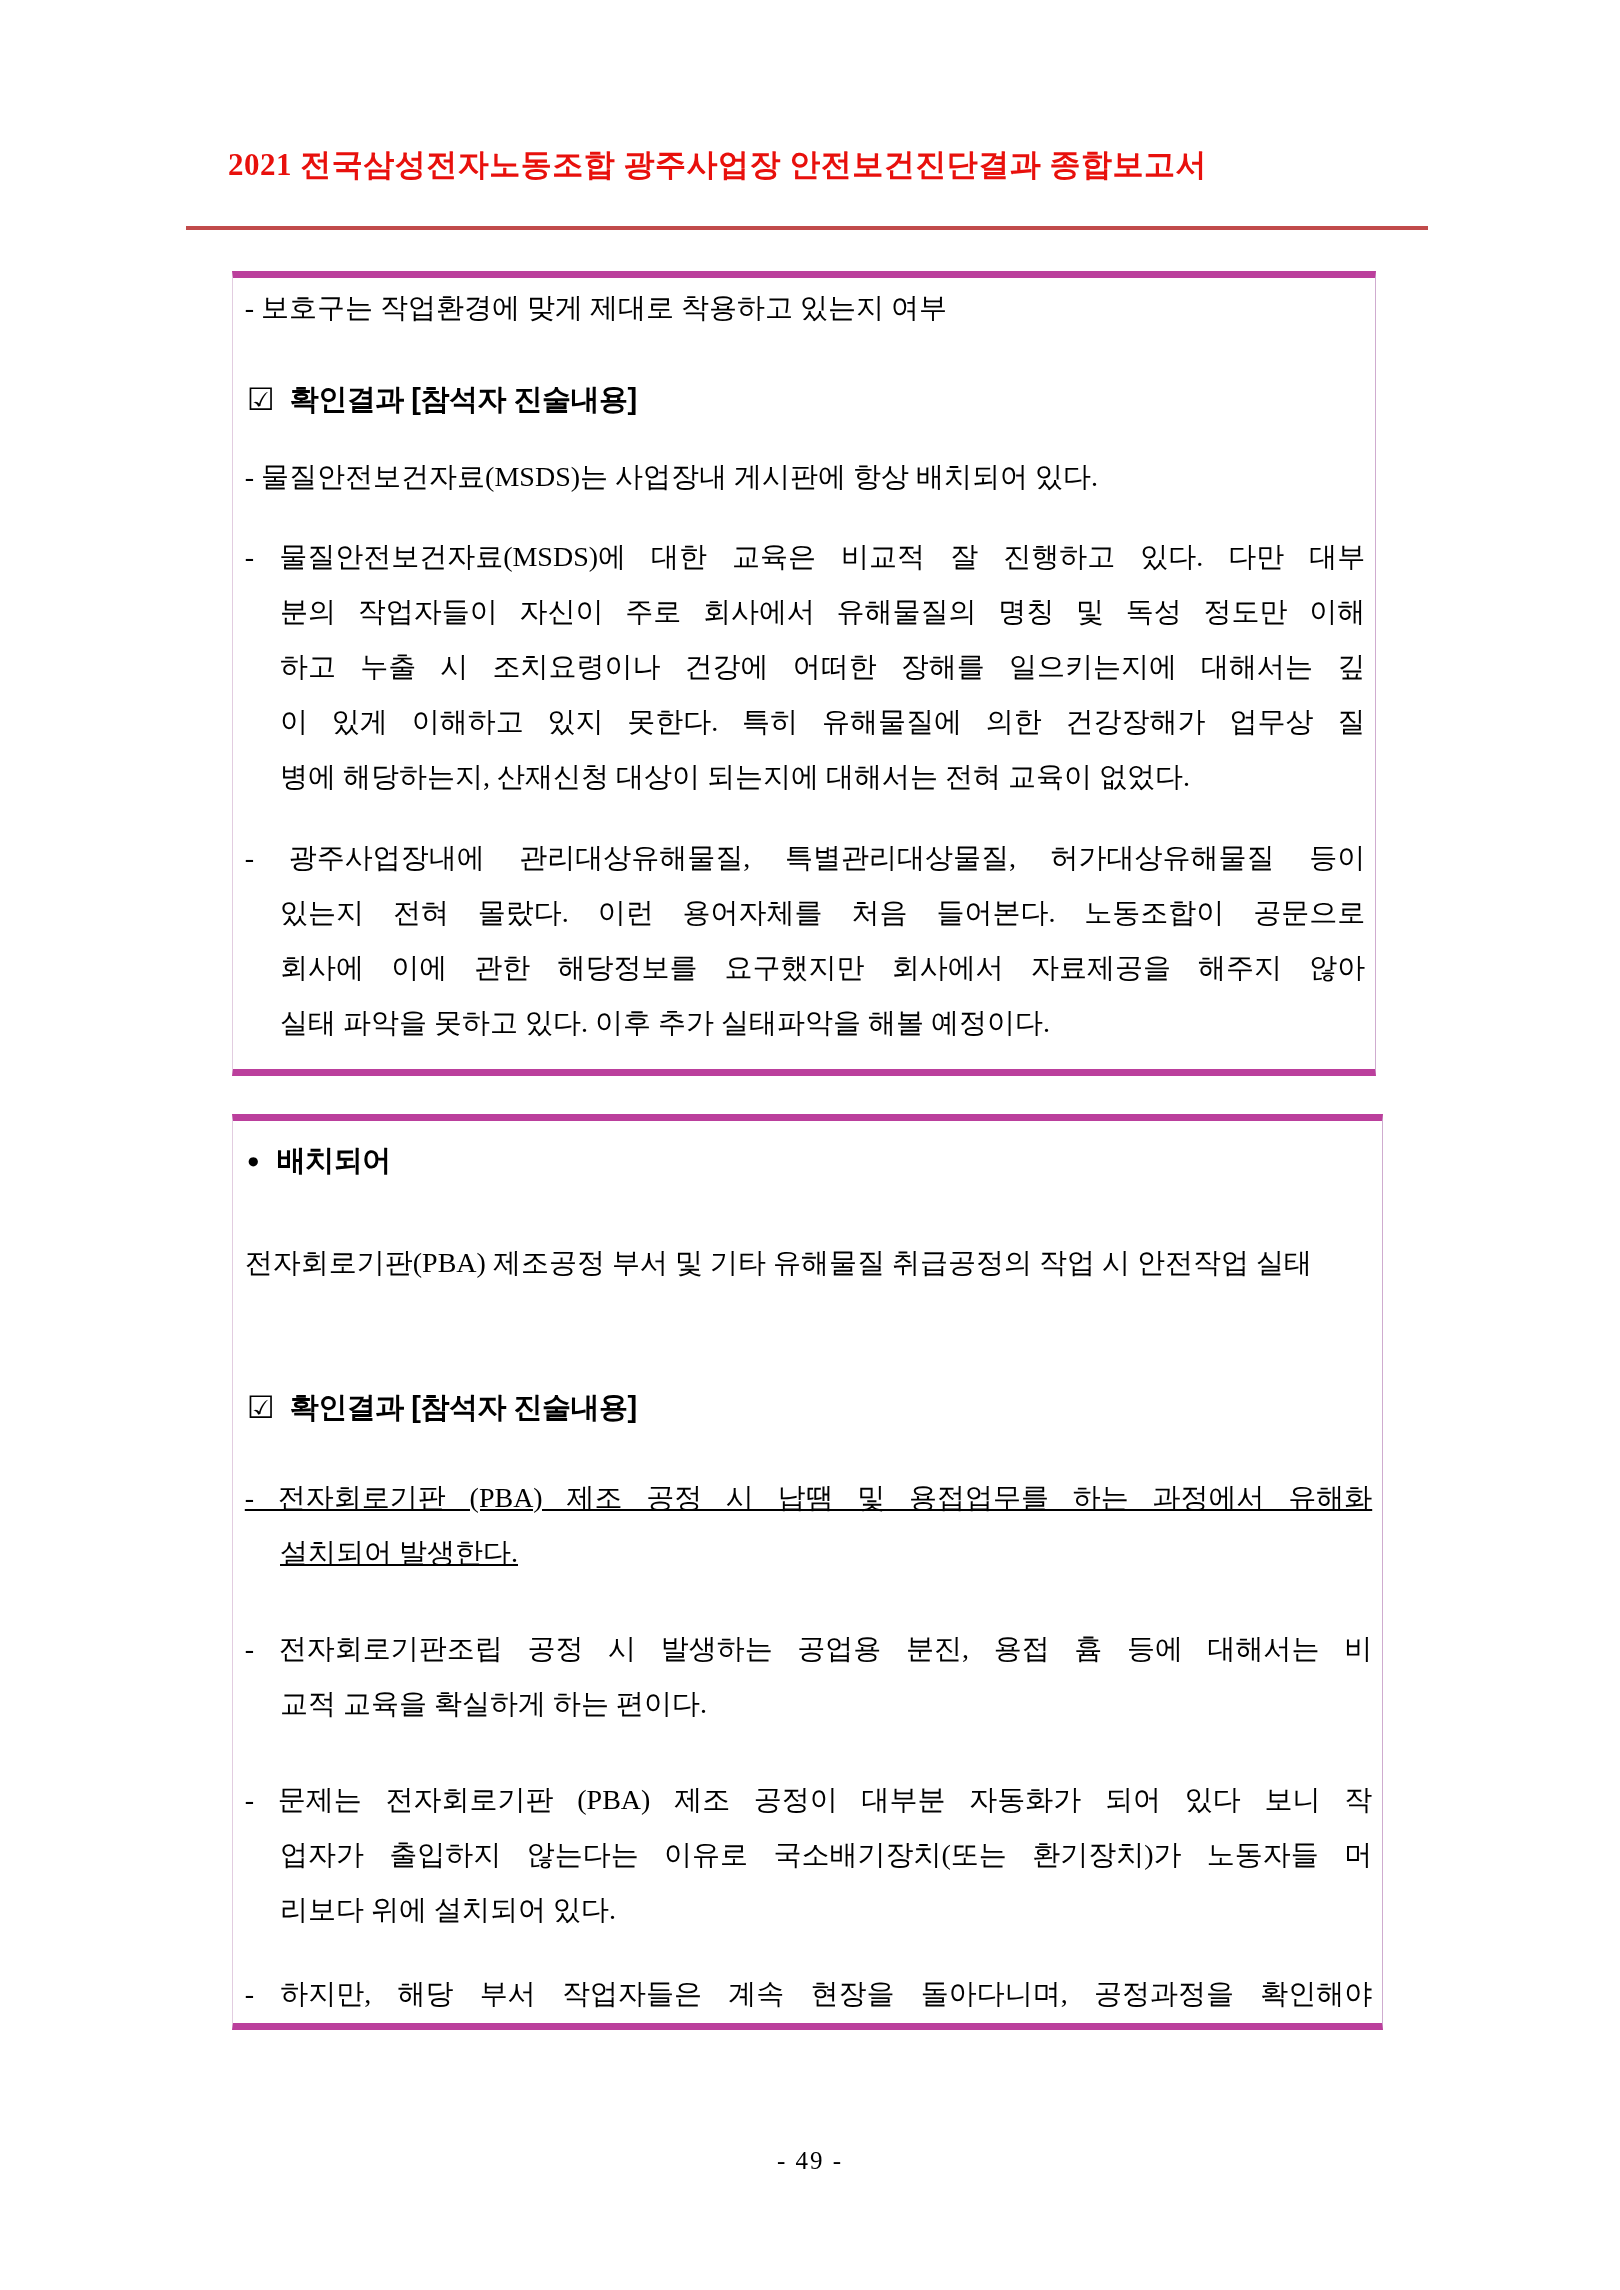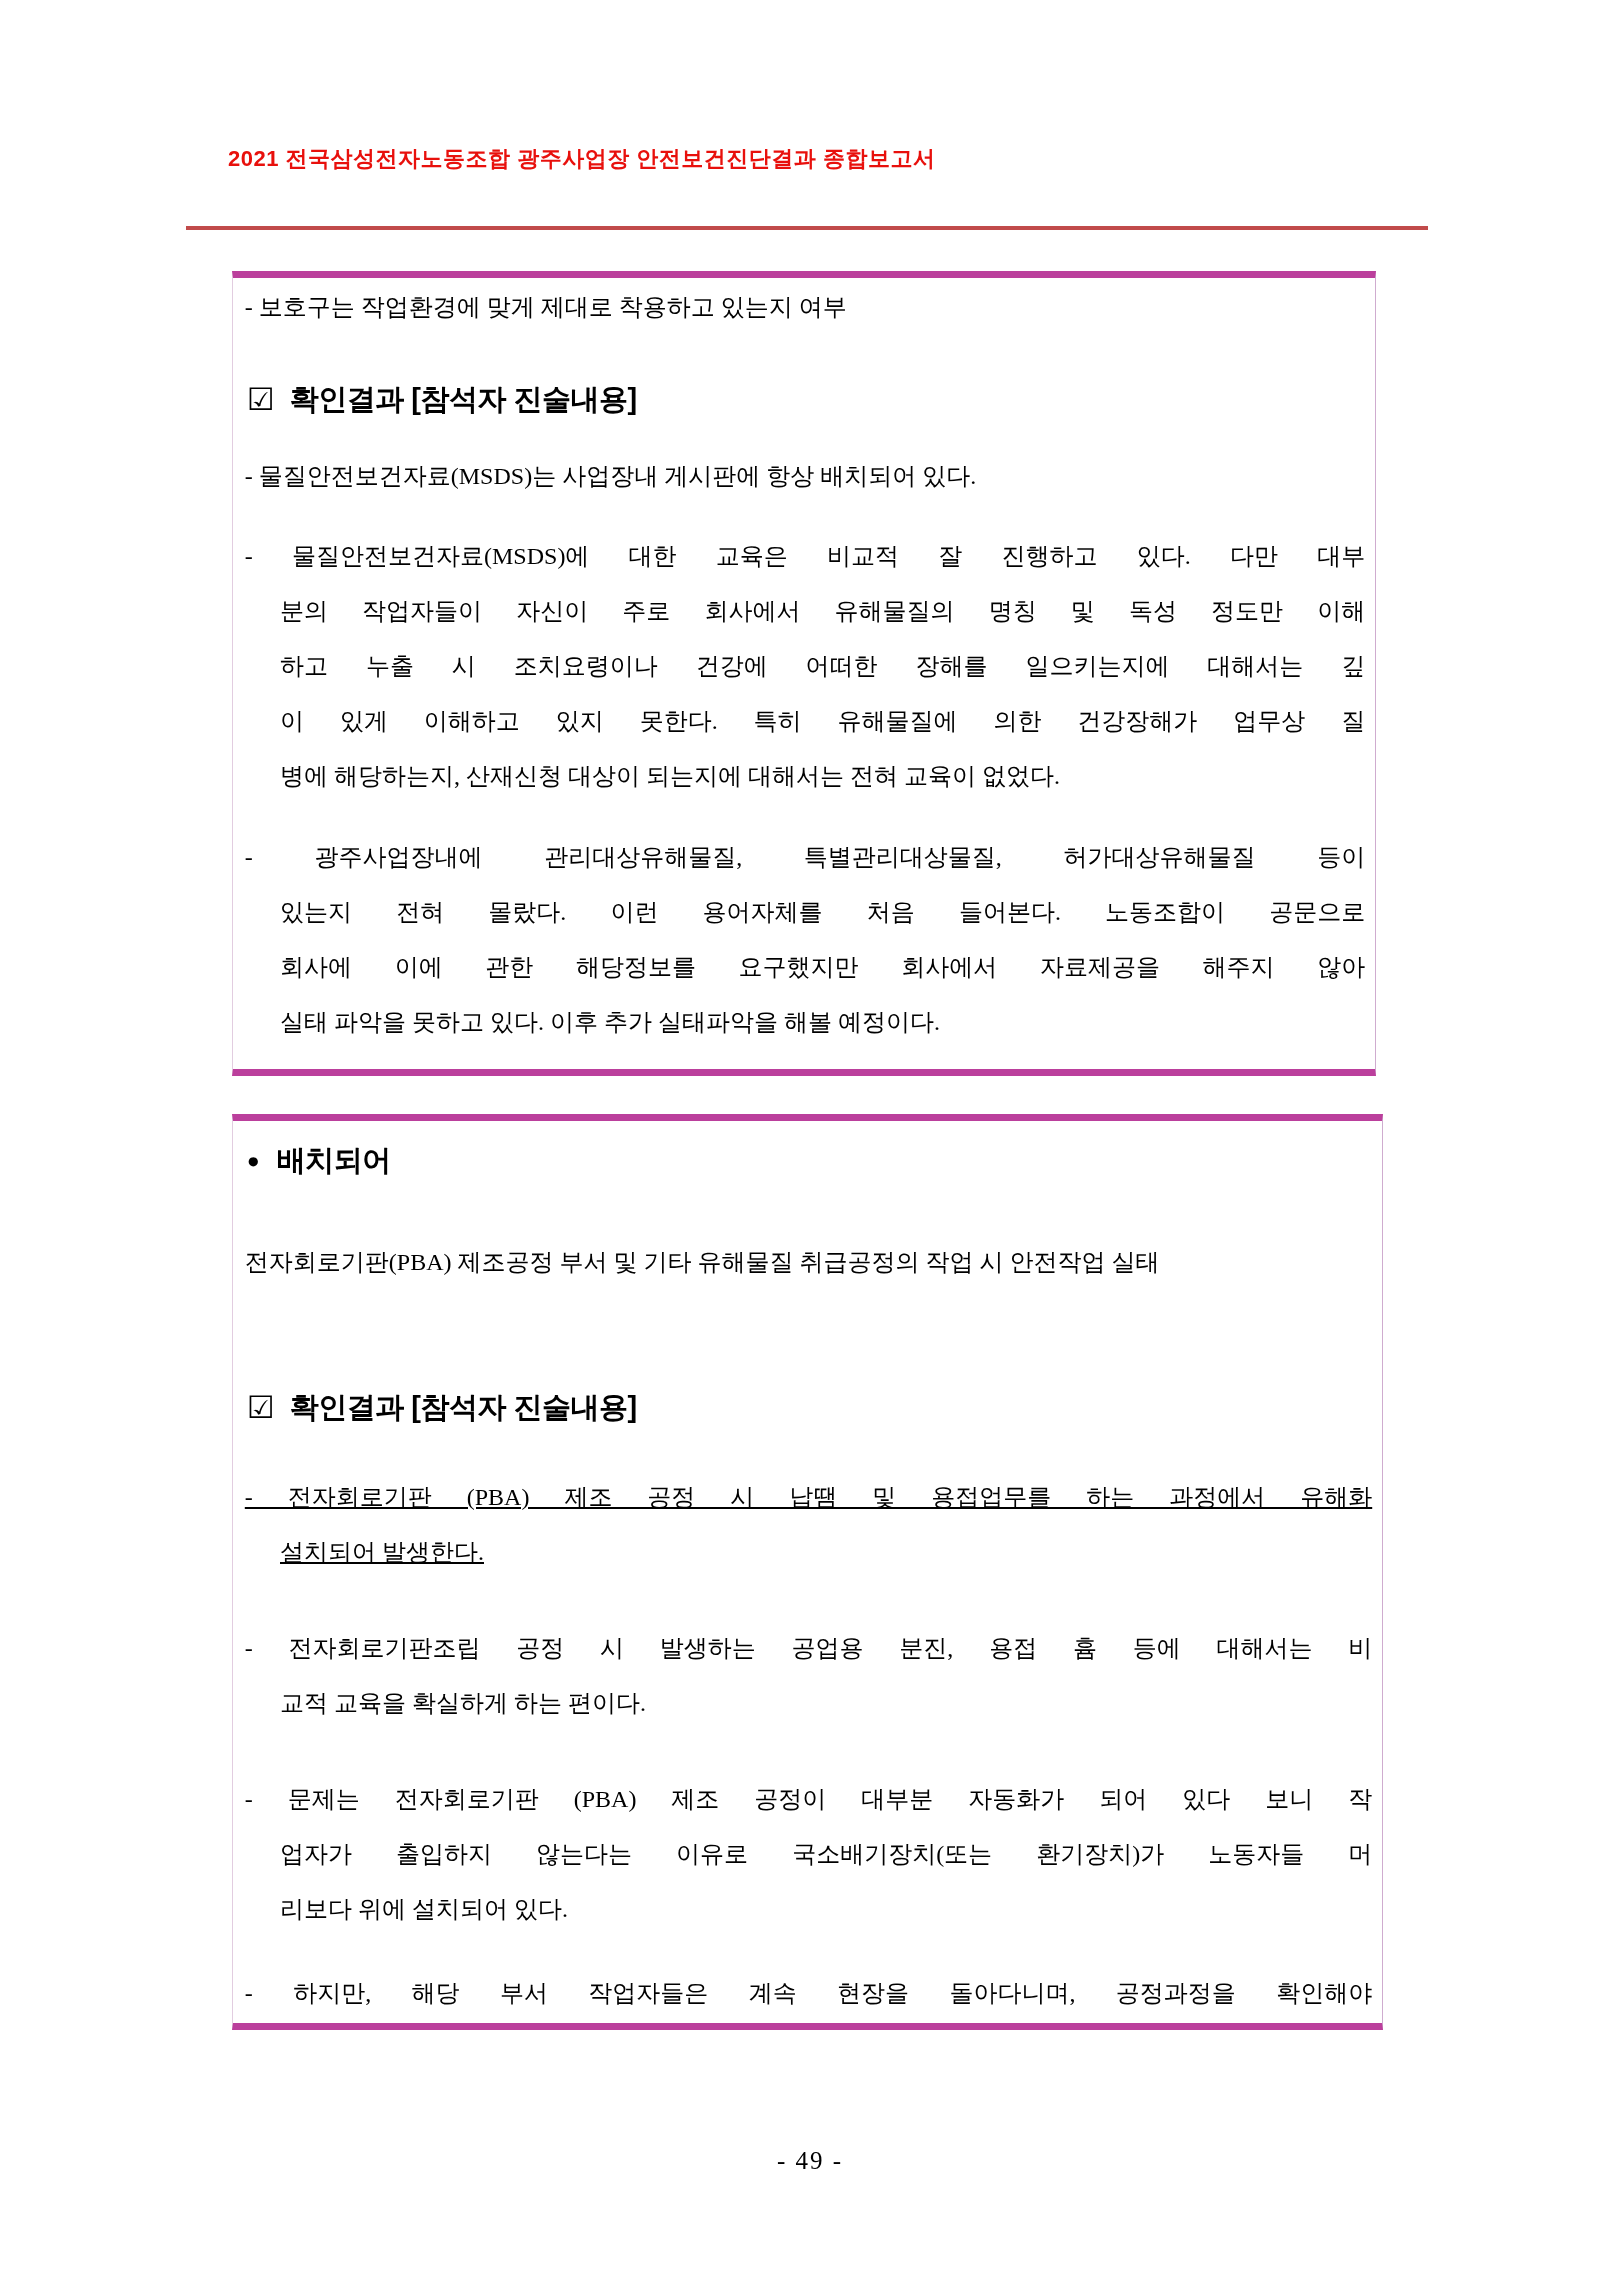"2021 전국삼성전자노동조합 광주사업장 안전보건진단결과 종합보고서" .doc-title { font-family: Liberation Sans, sans-serif -> Liberation Serif, serif; font-size: 22px -> 31px }
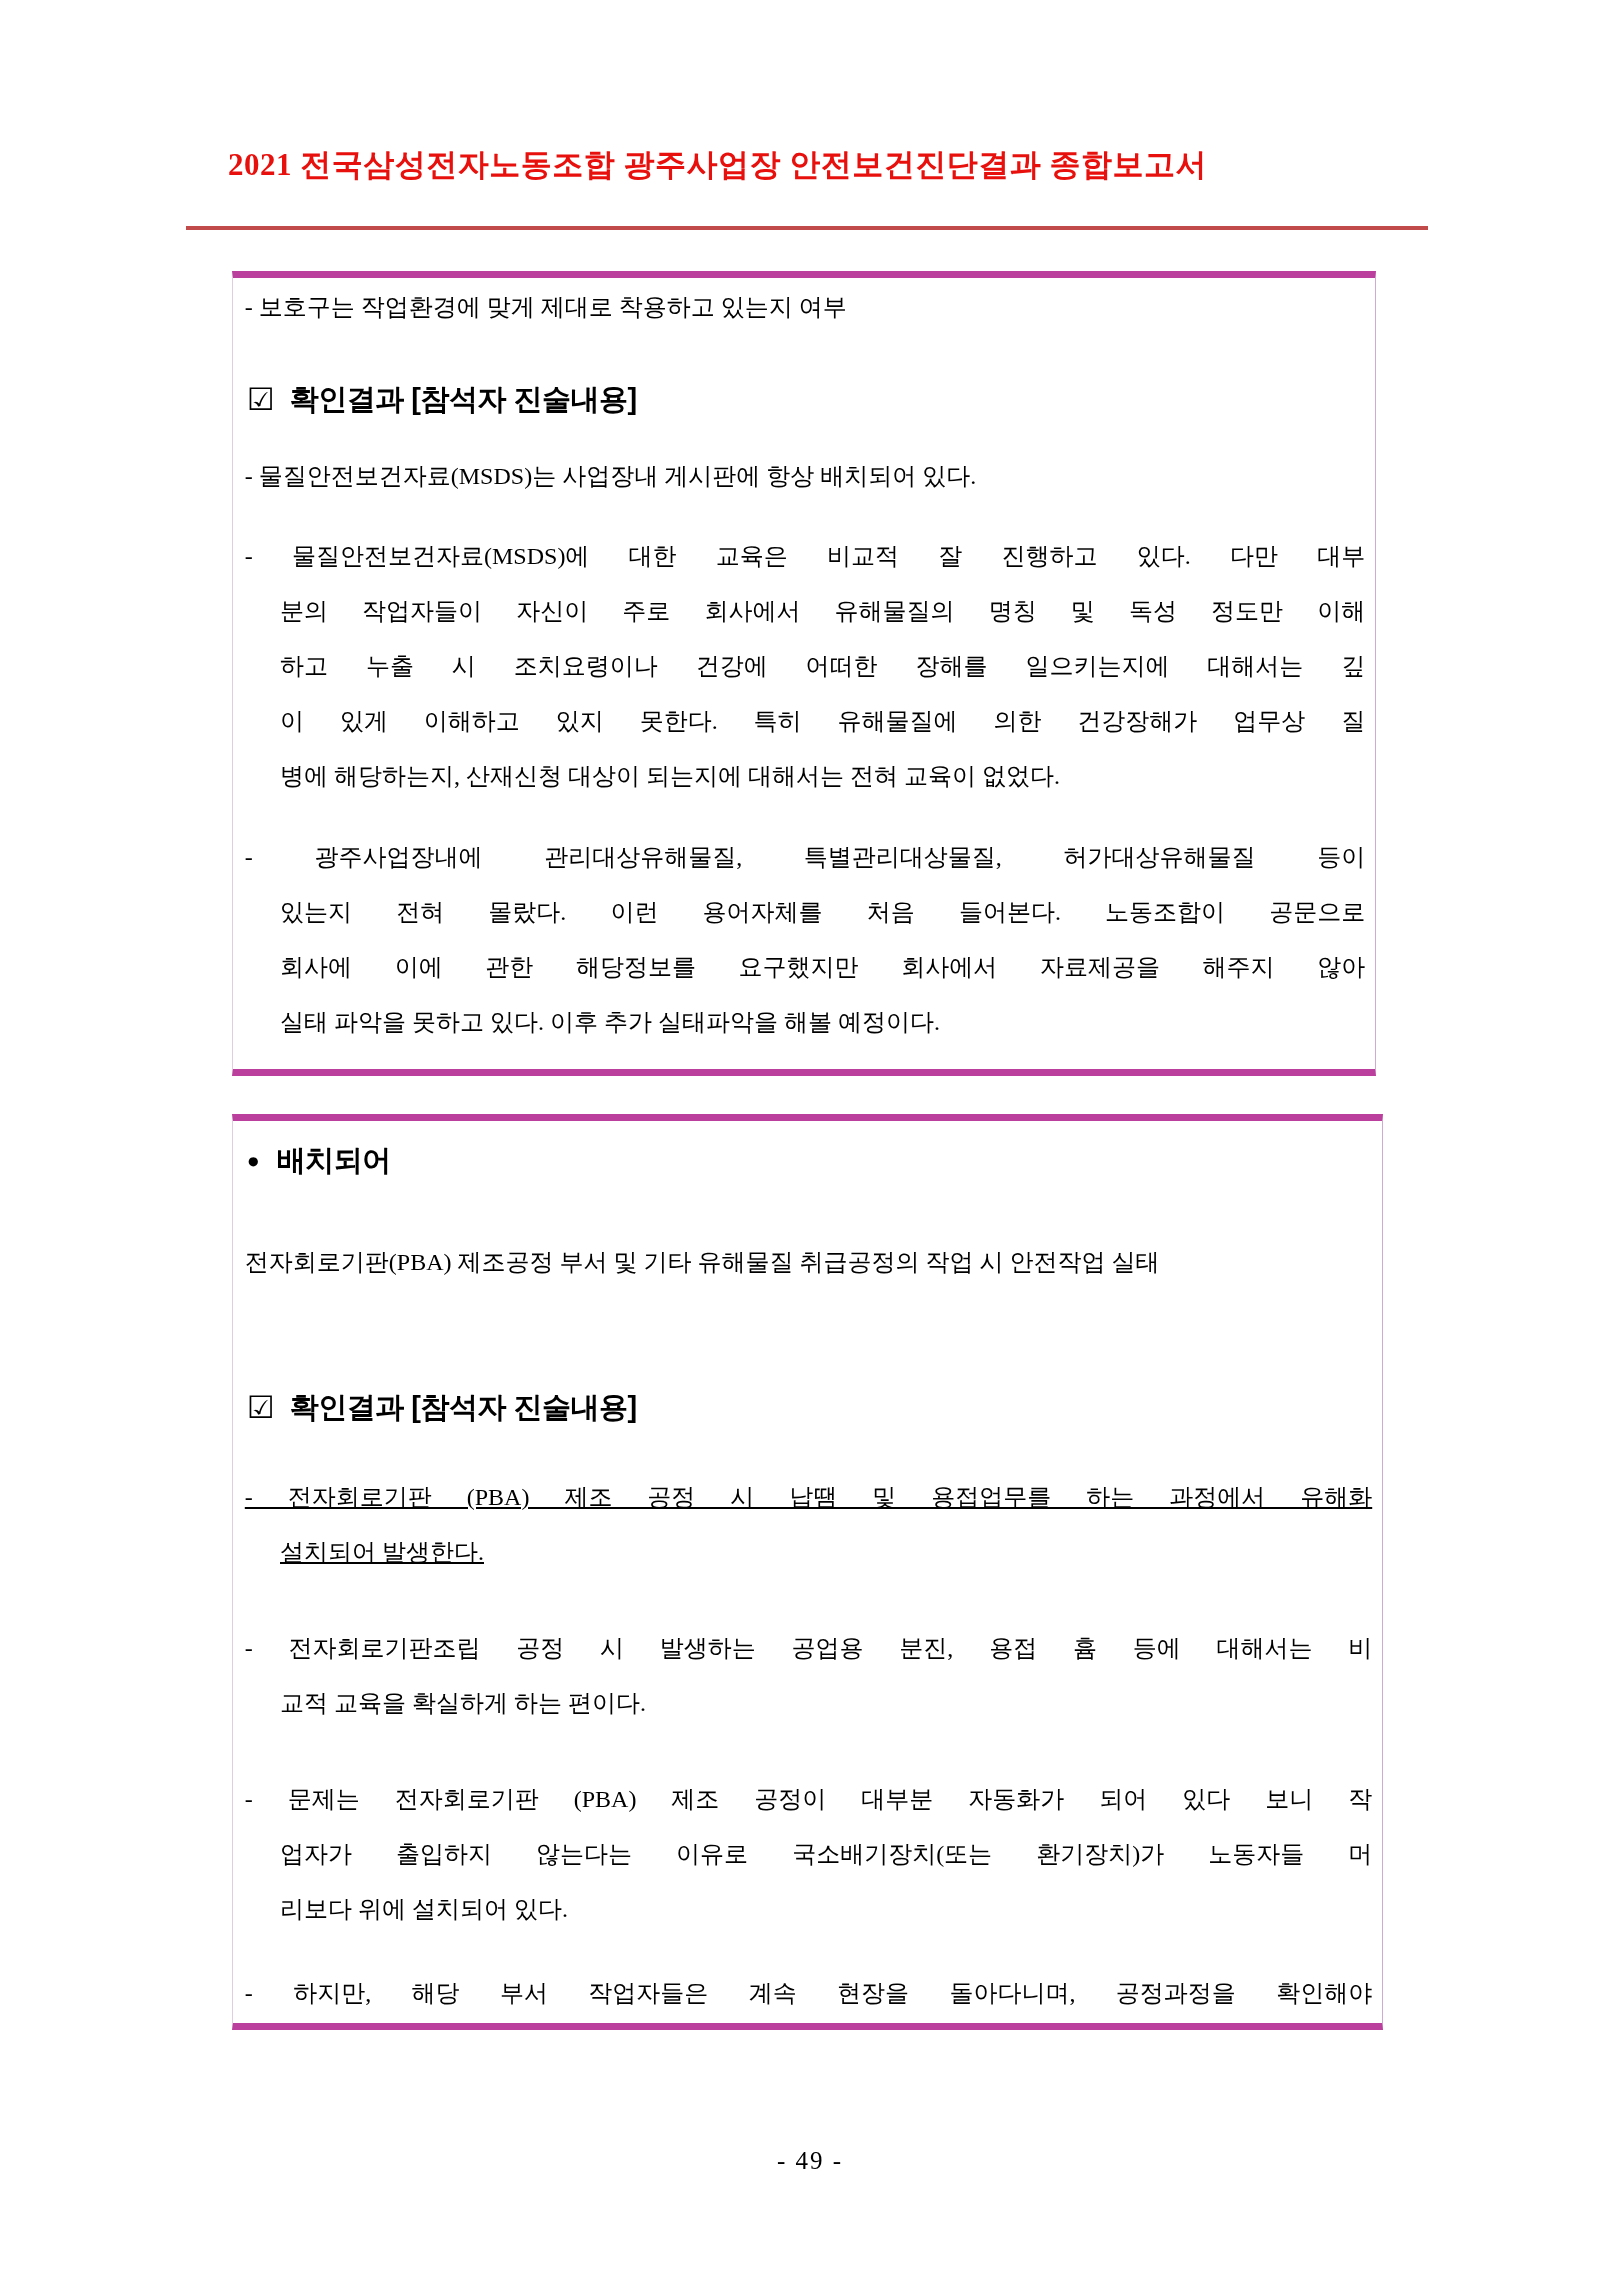"- 보호구는 작업환경에 맞게 제대로" .btext { font-size: 24px -> 28px }
